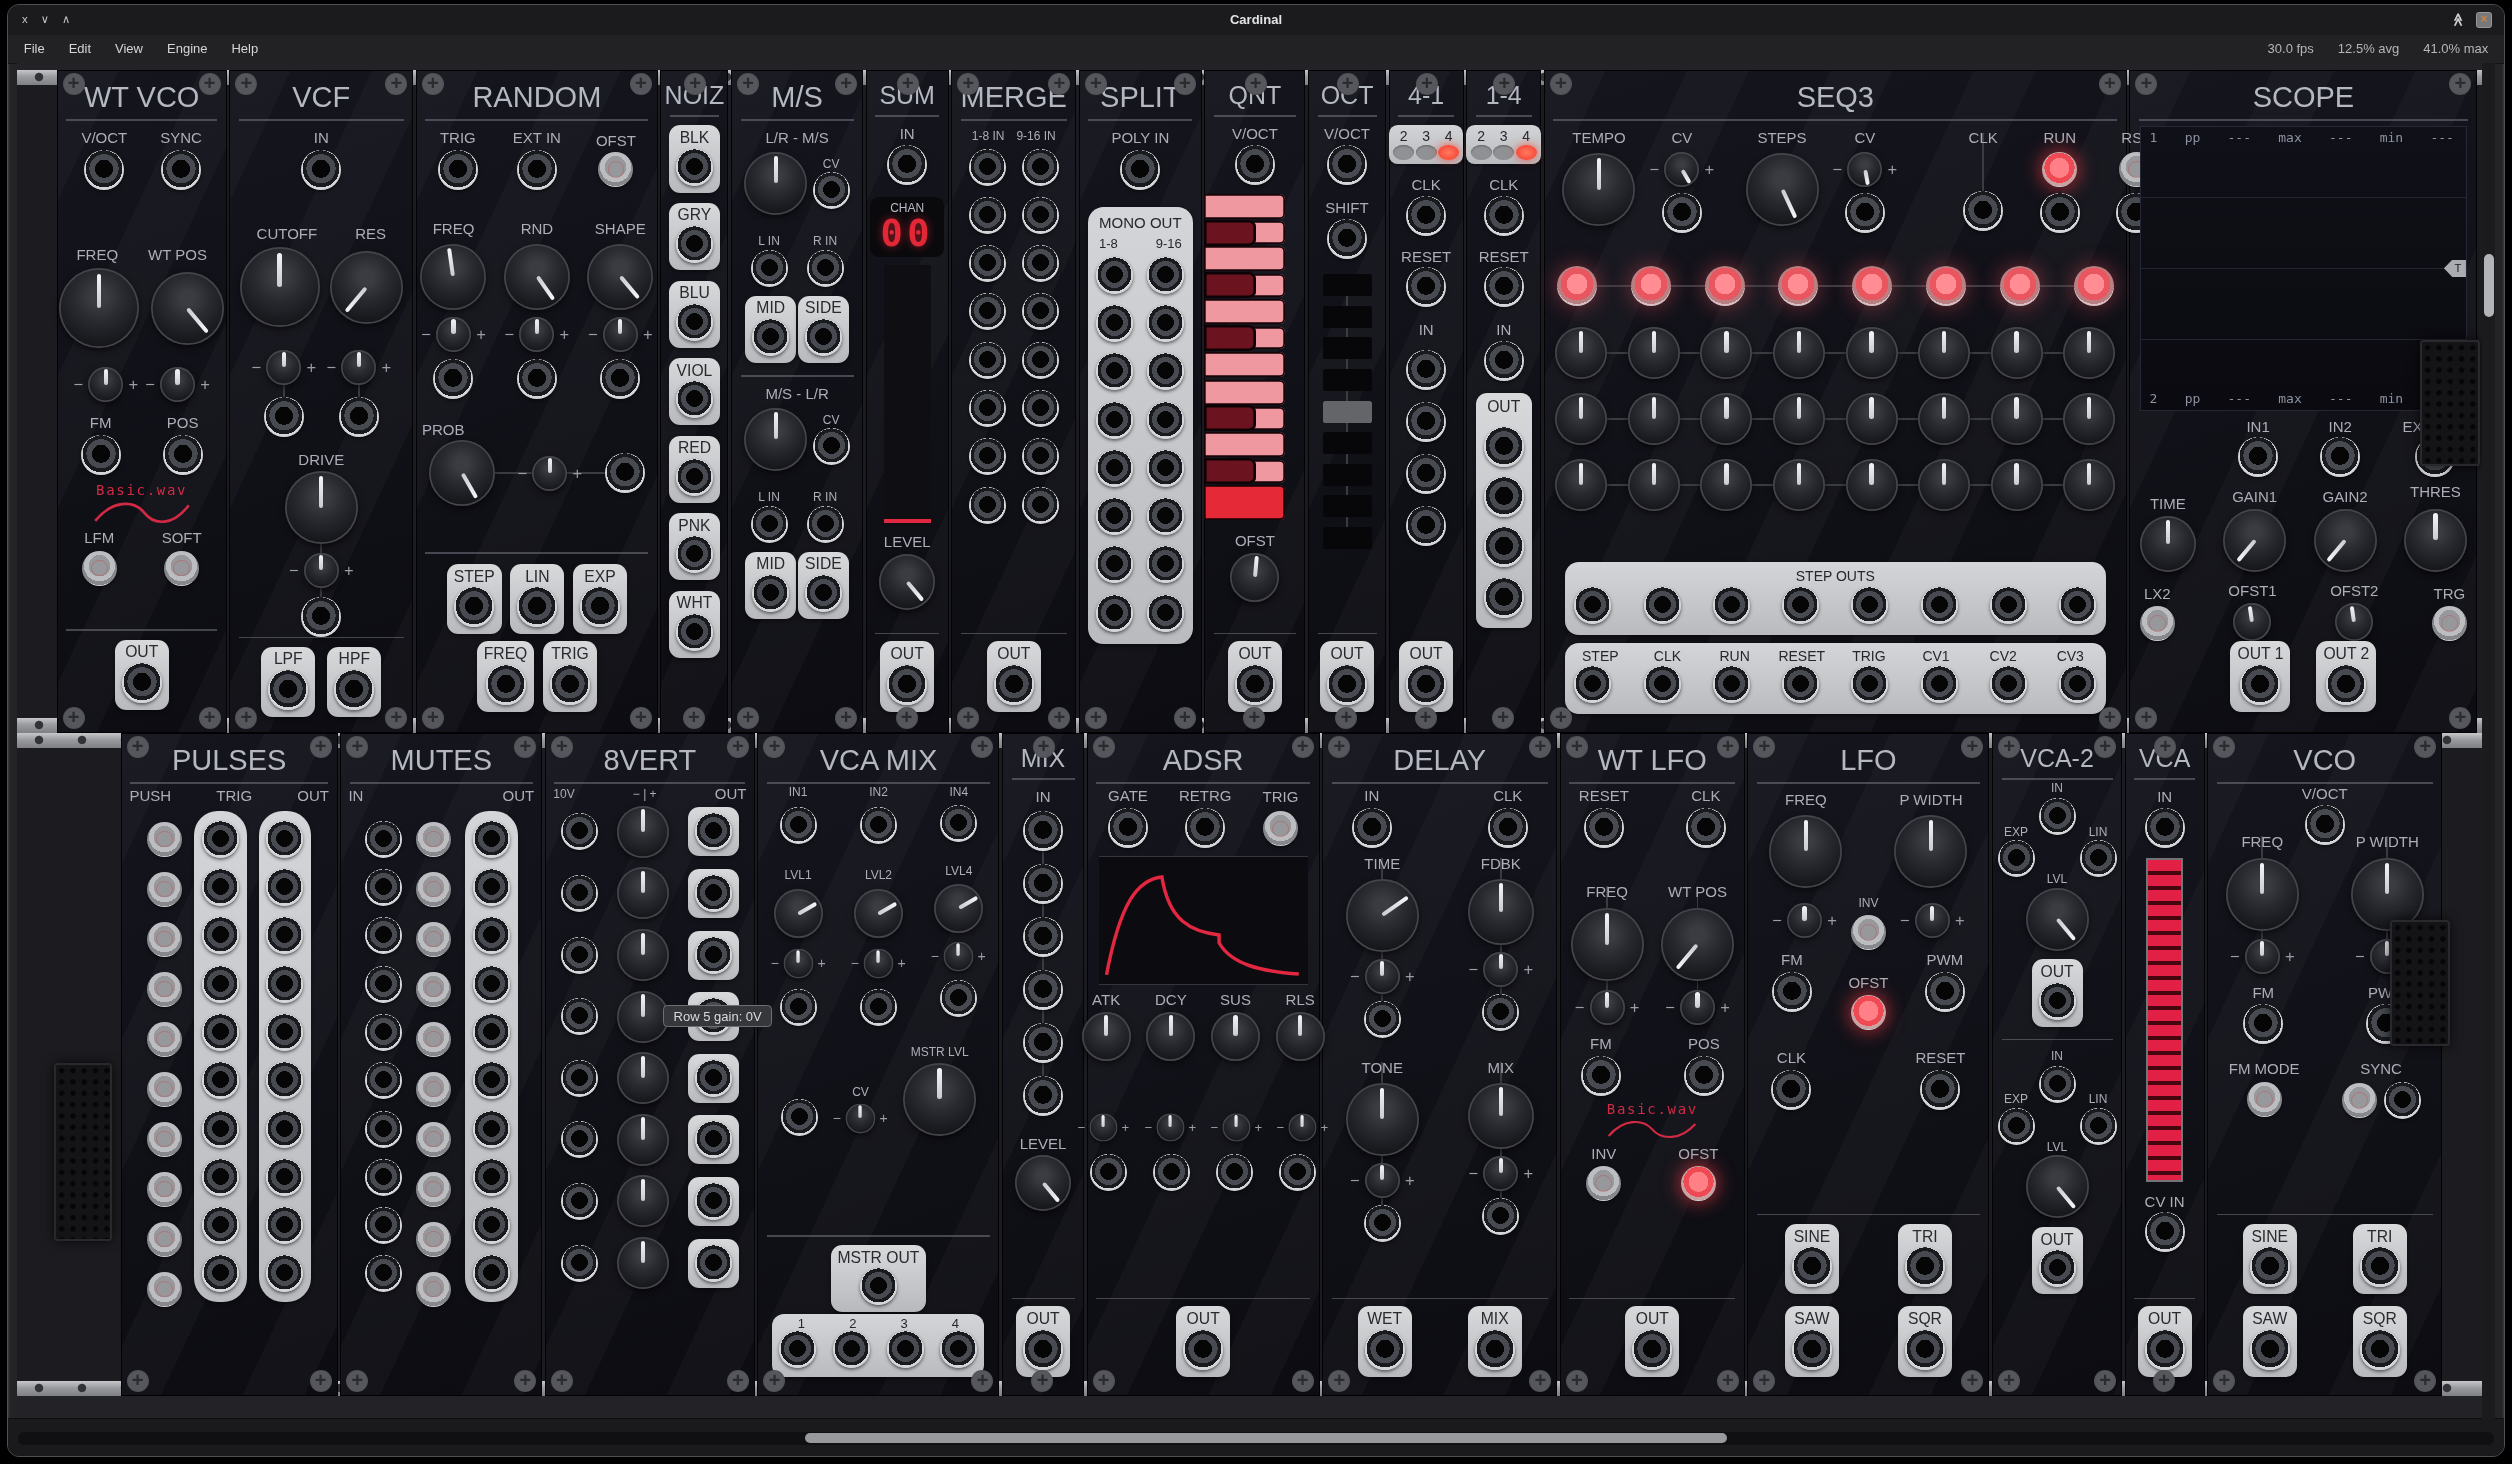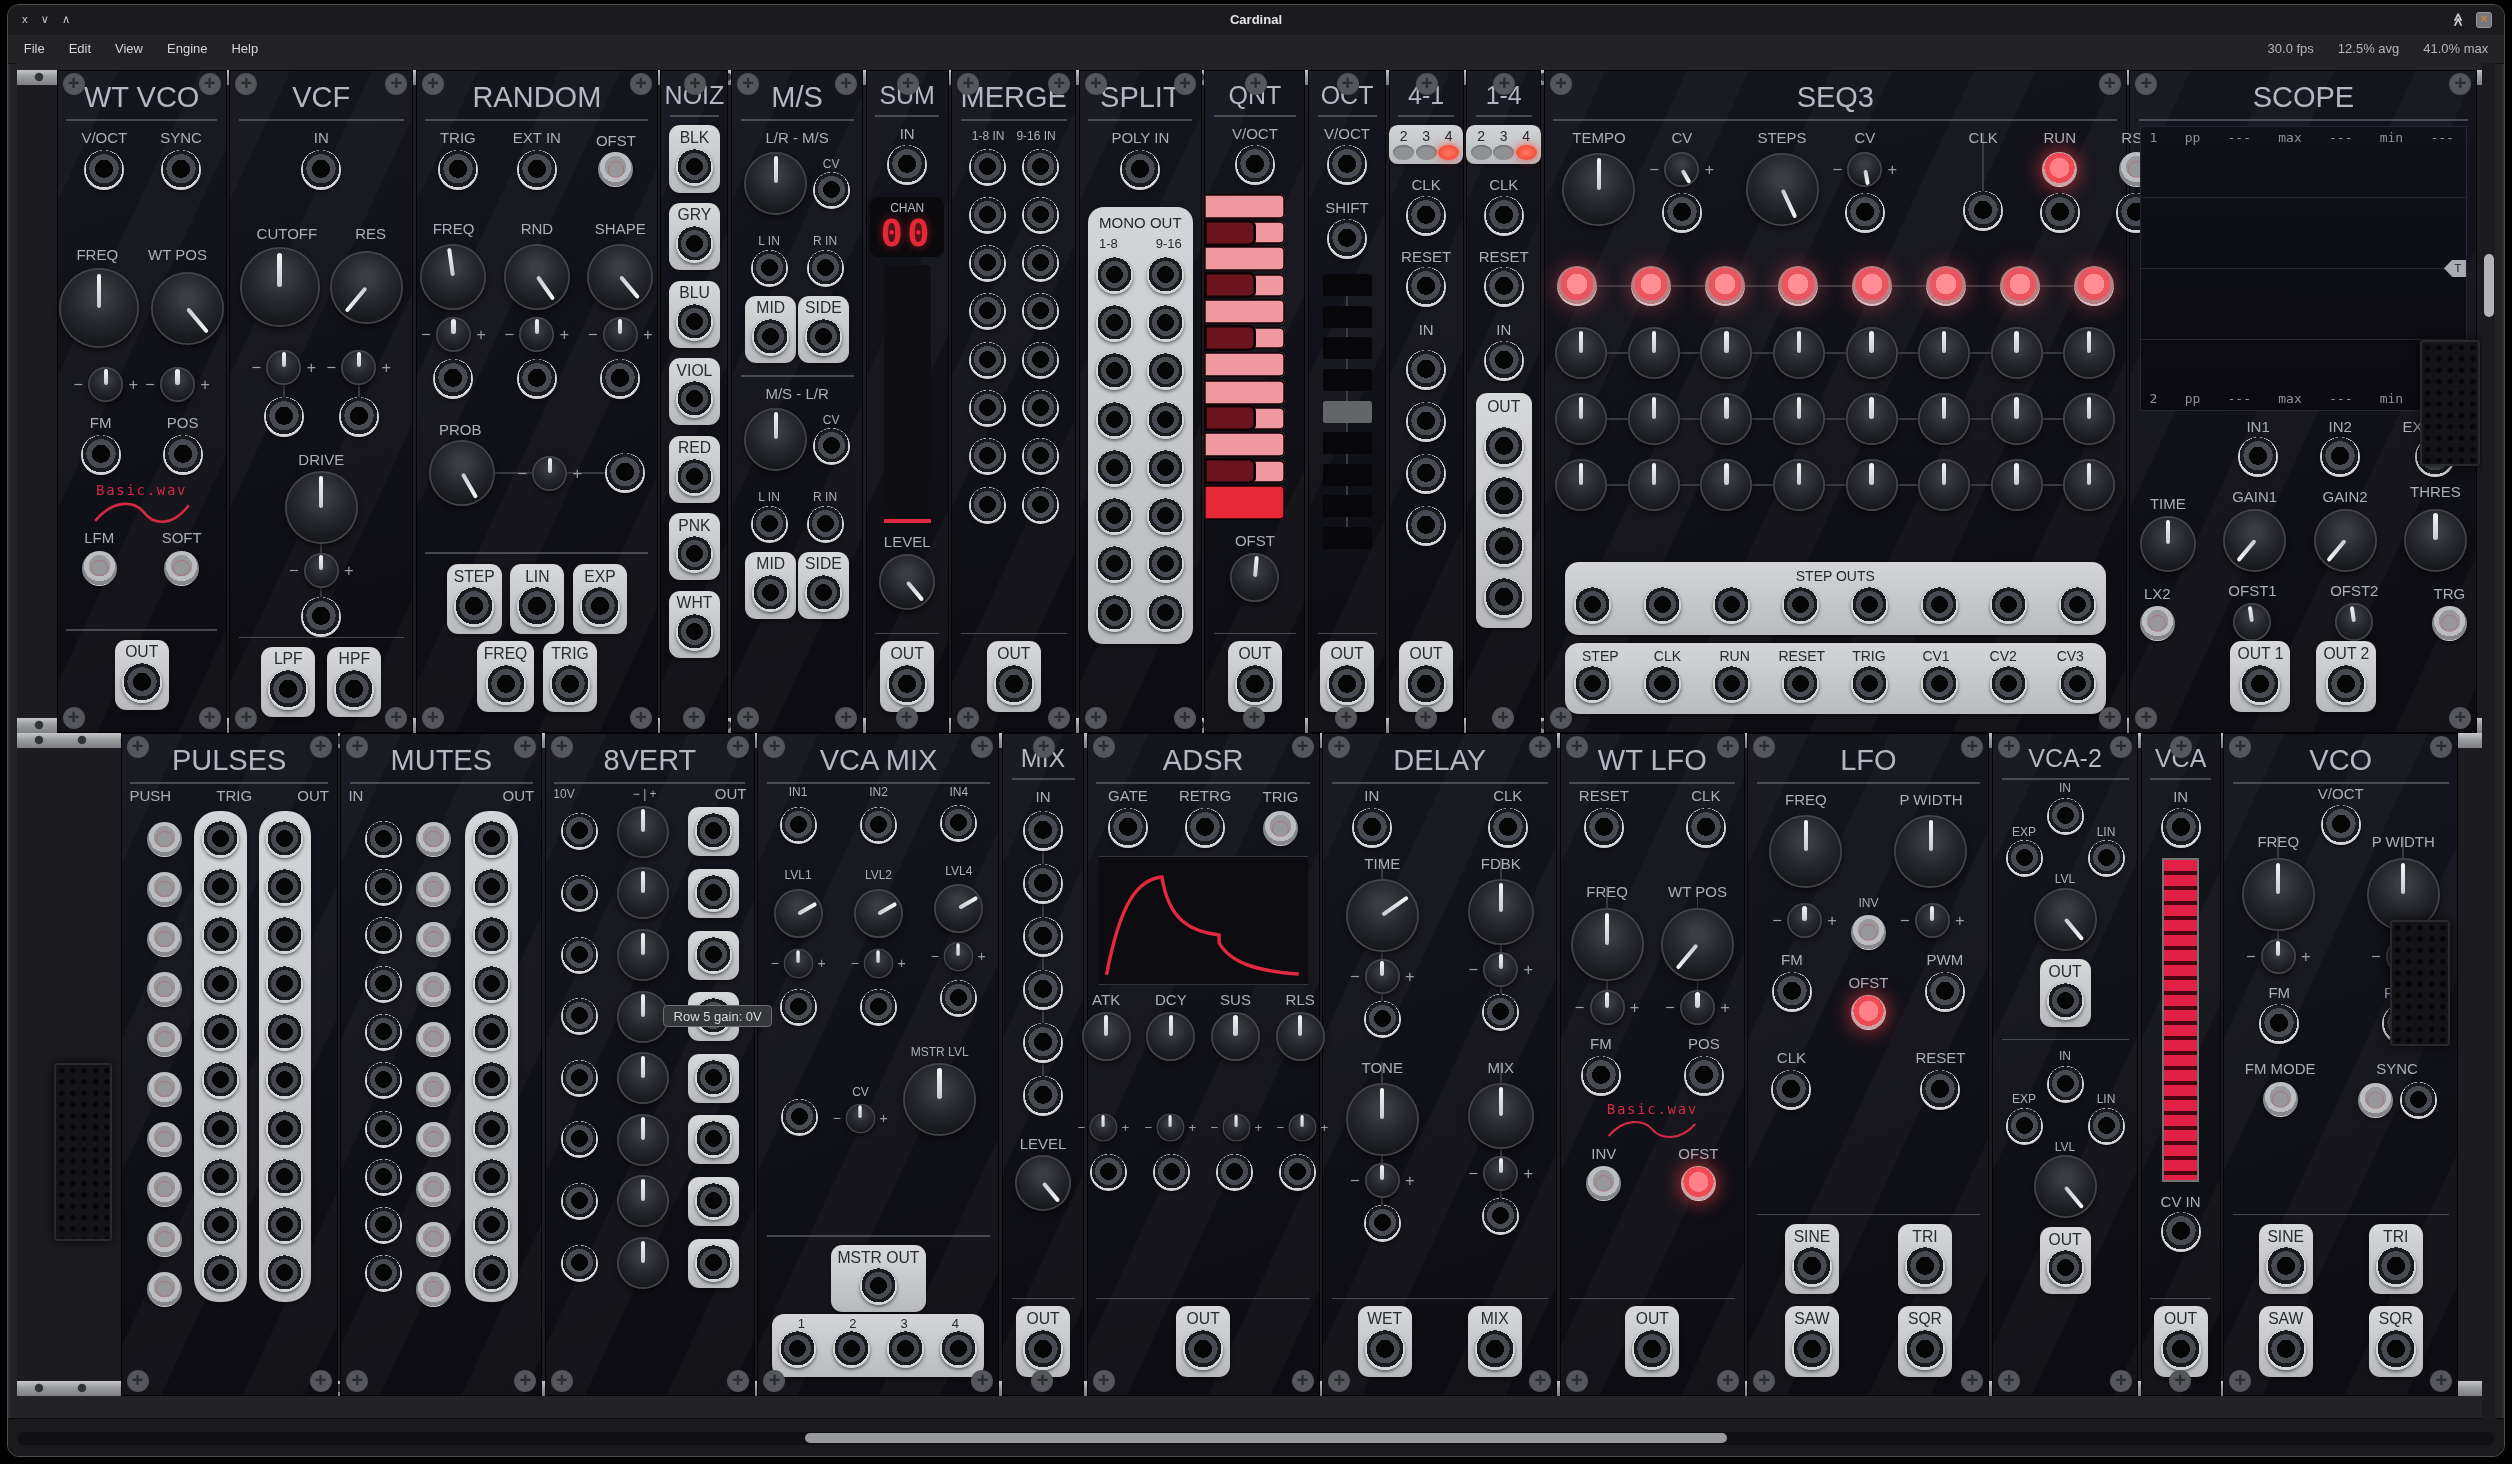"PROB" div.col { margin-left: 23px -> 6px }
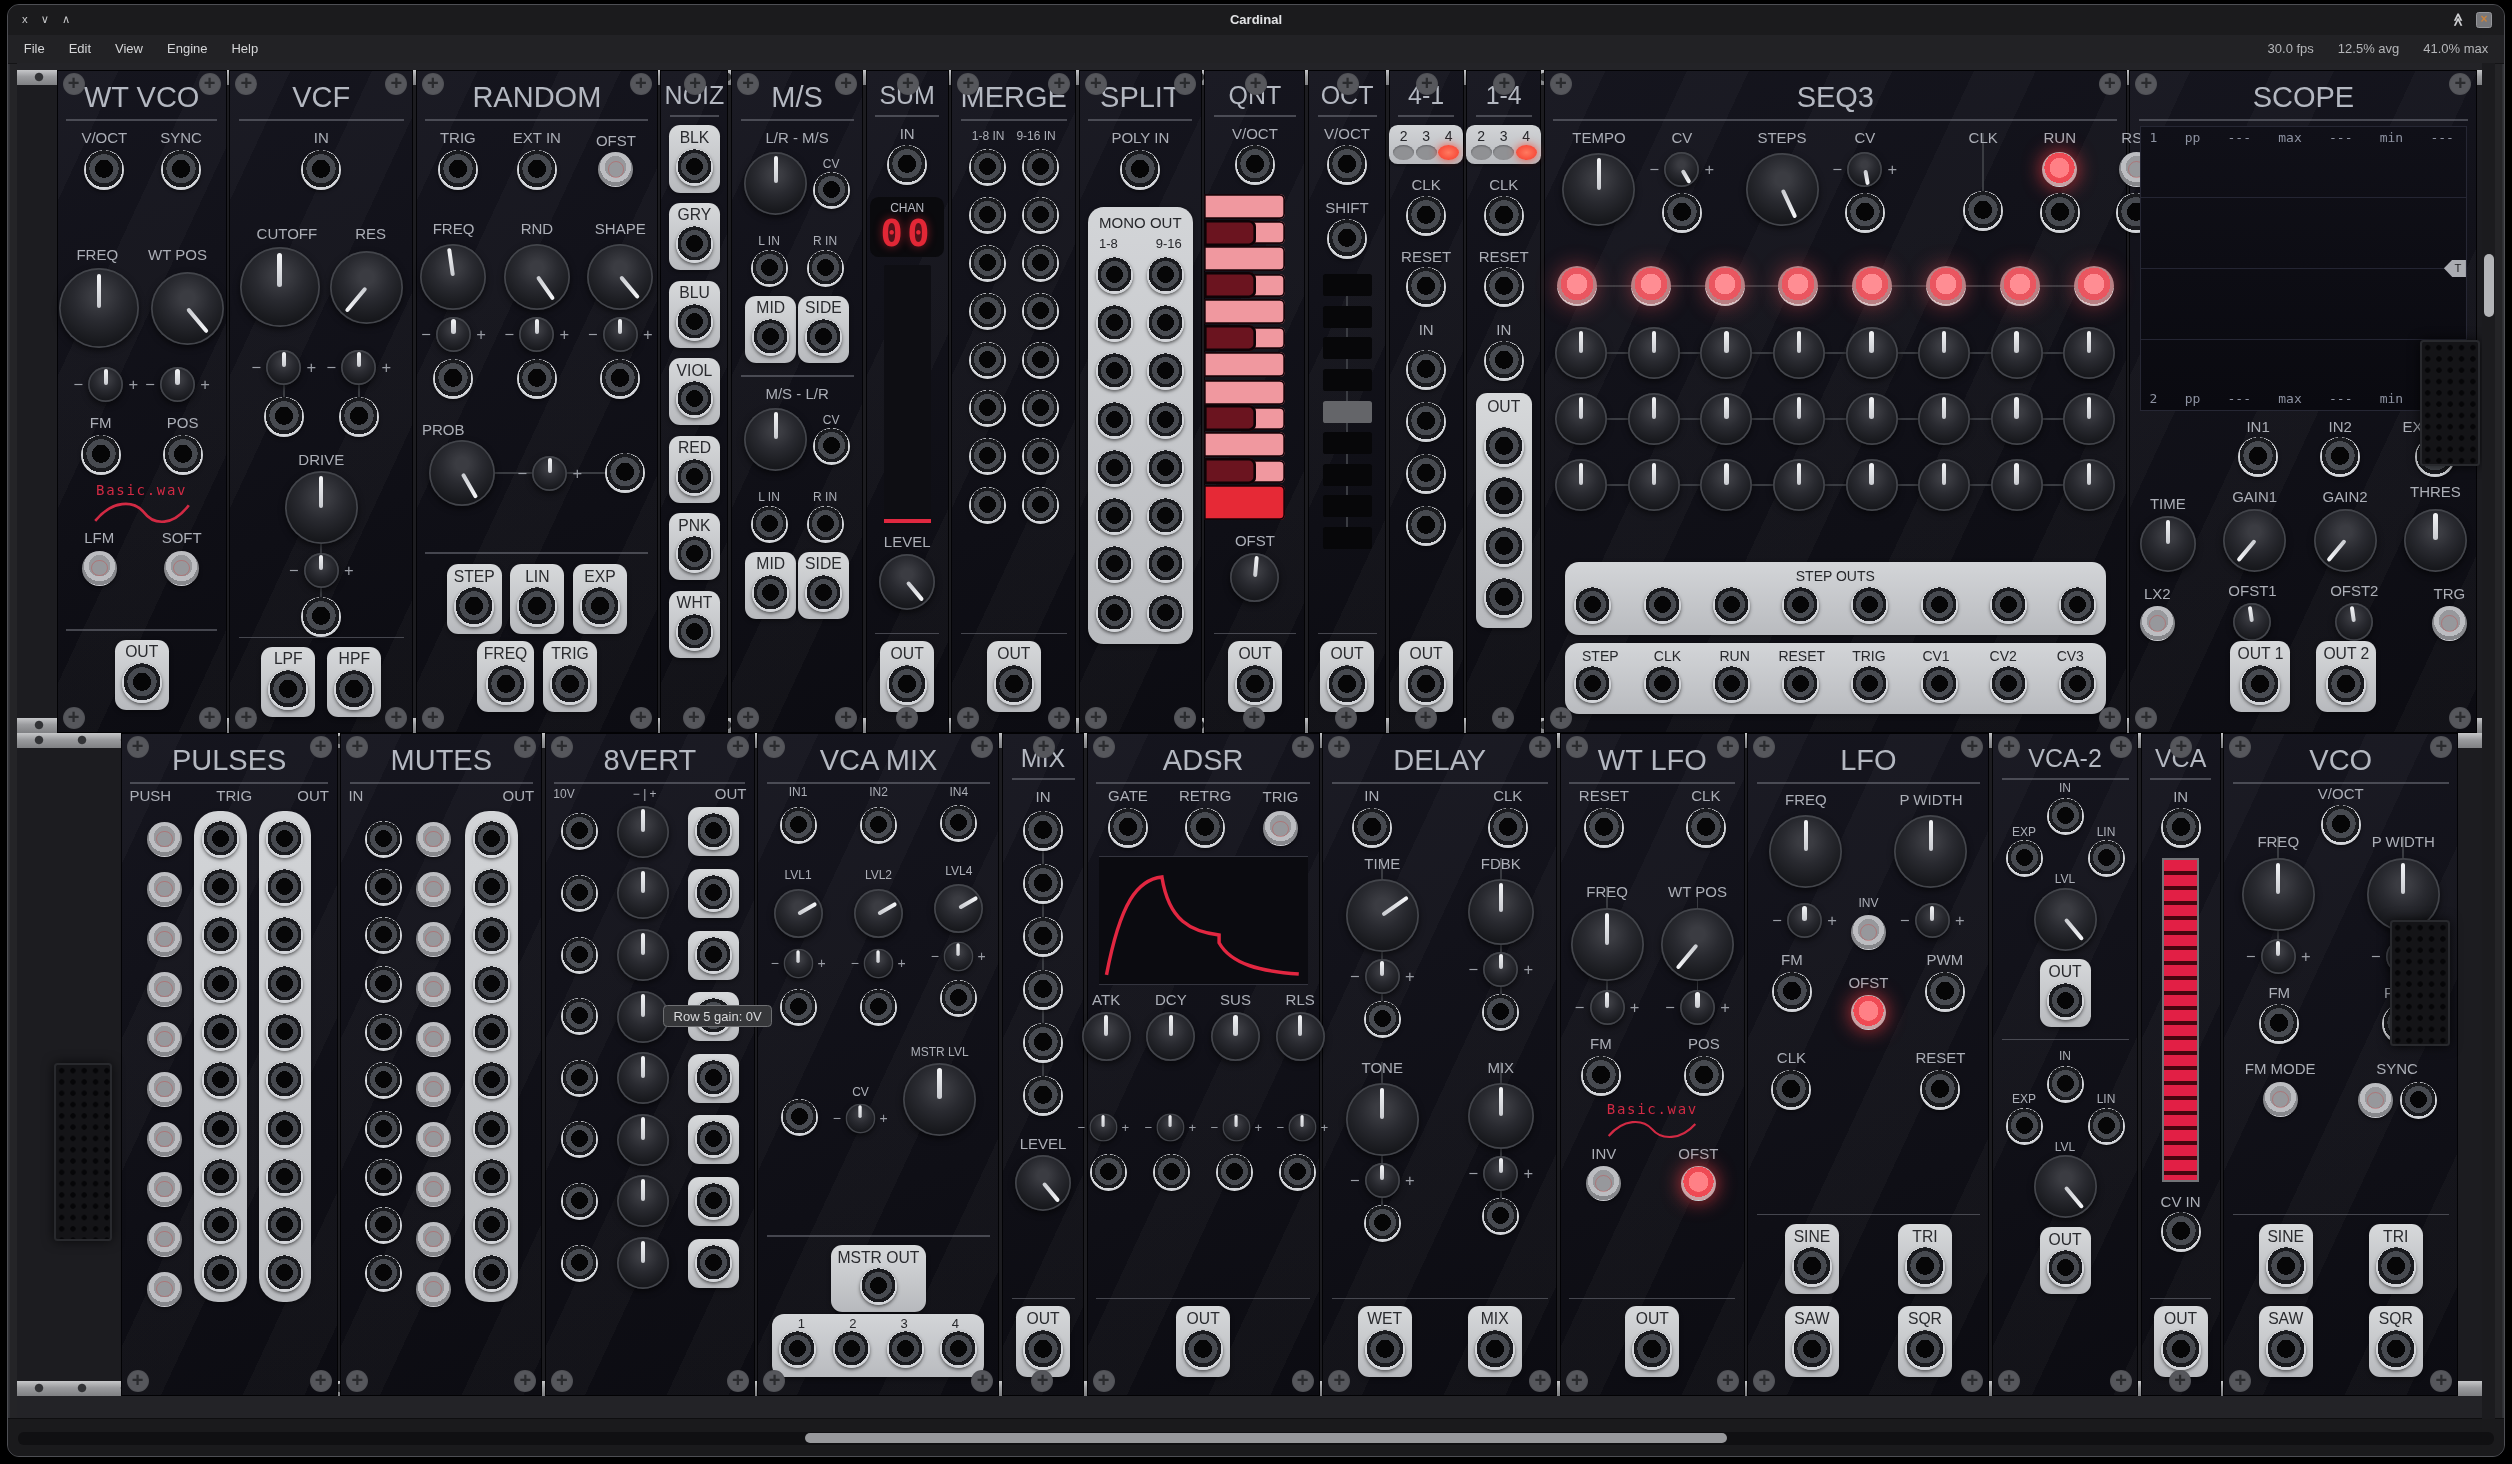"VCA-2" div.m { width: 146px -> 130px }
